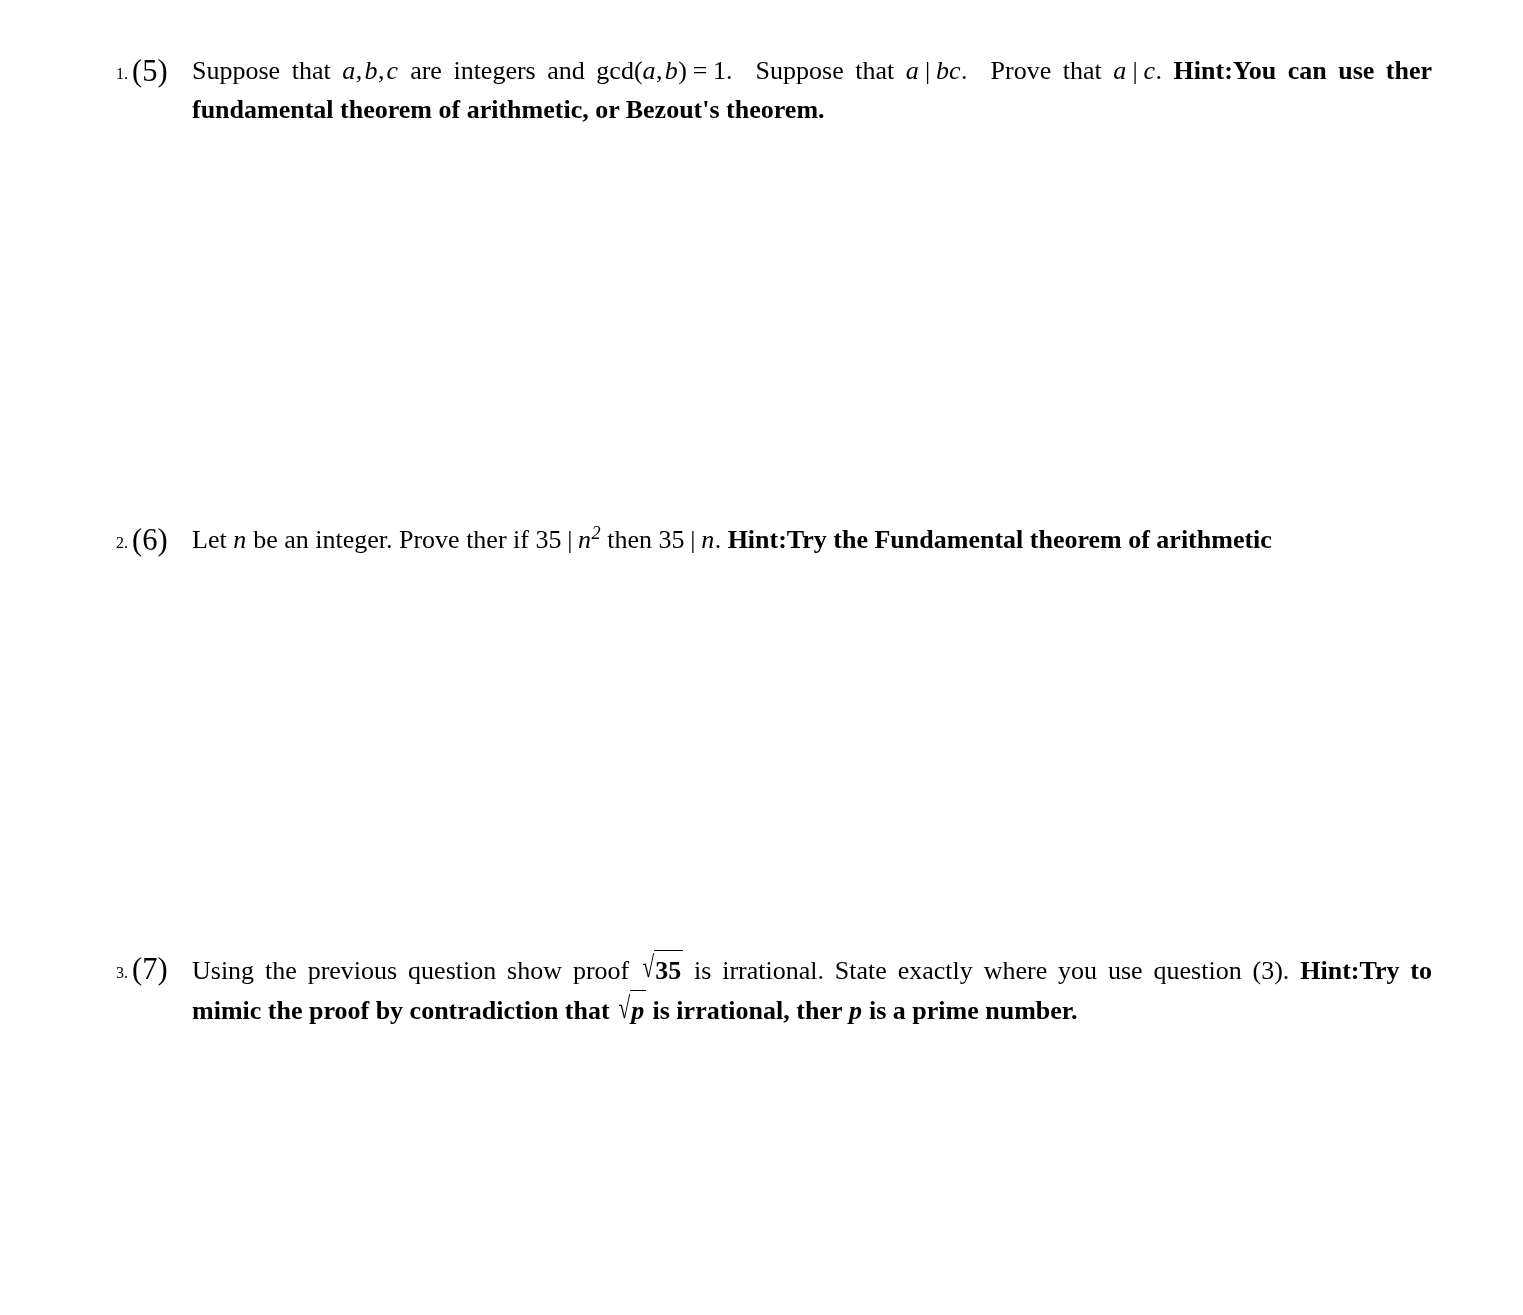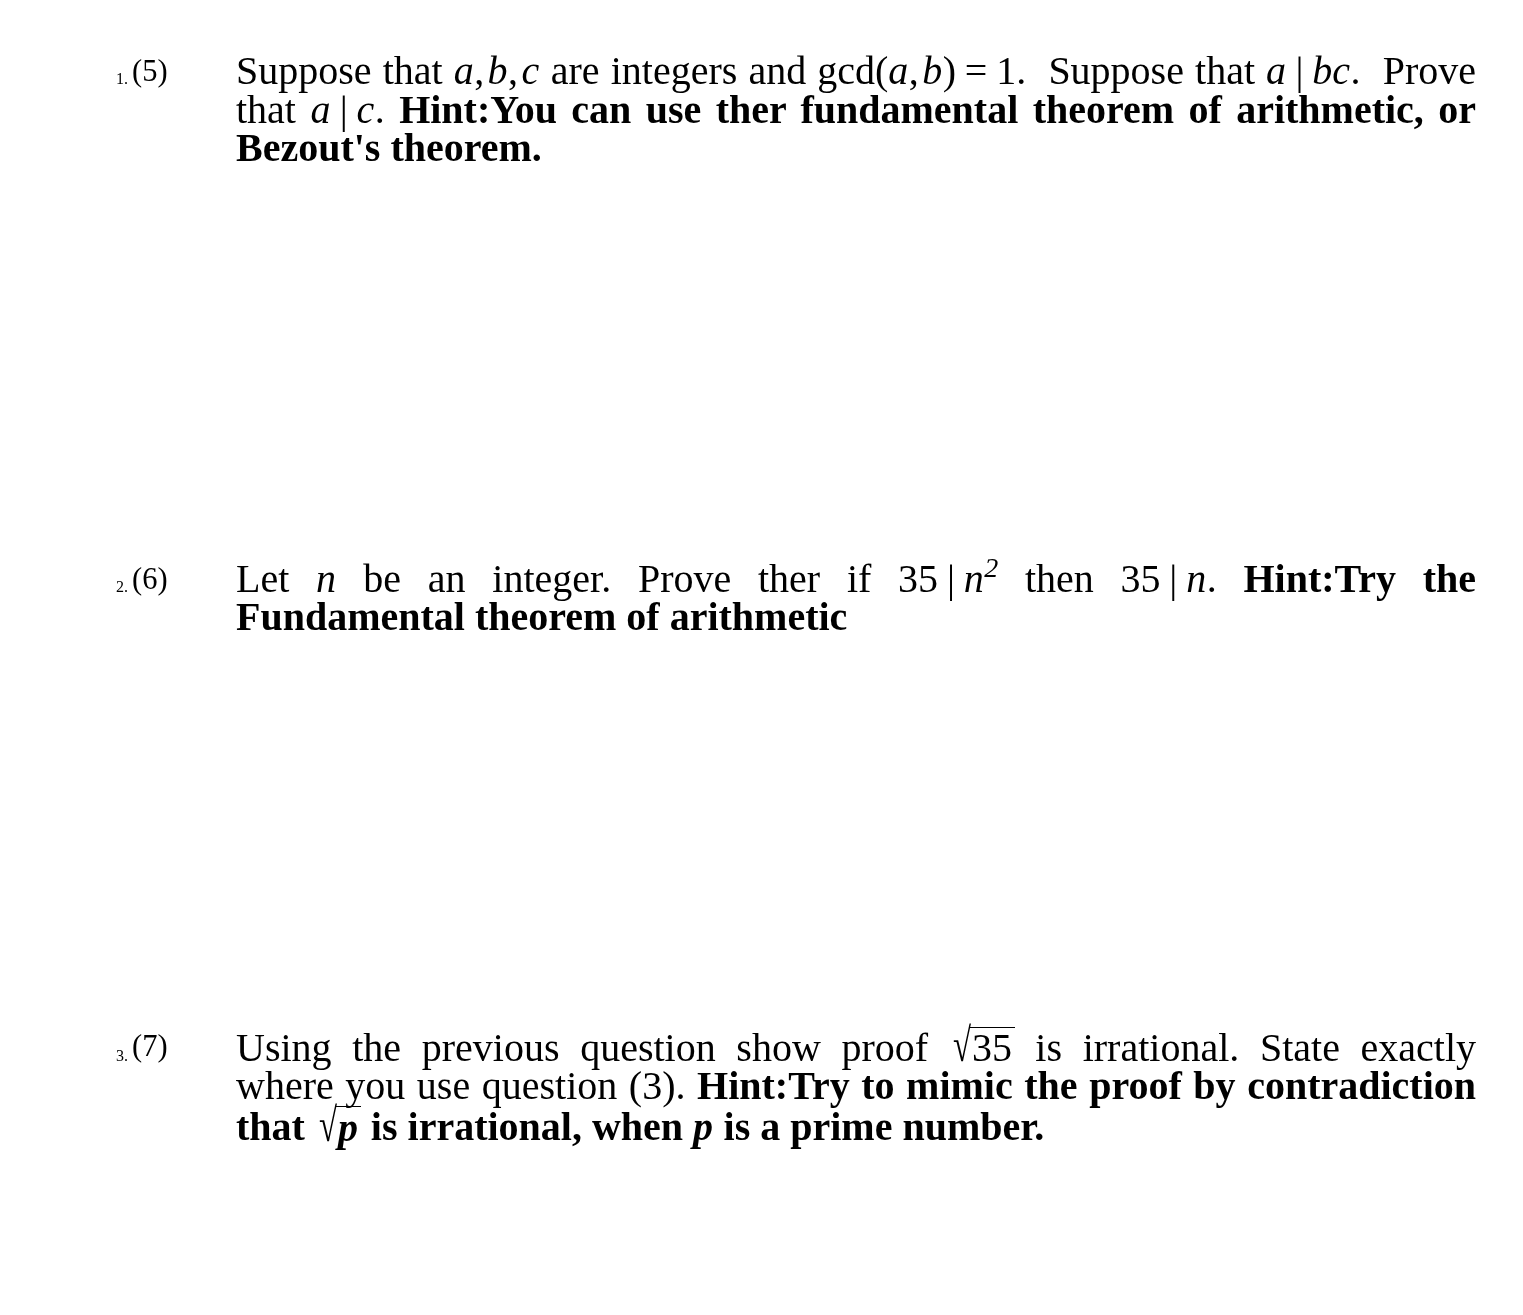"Suppose that a, b, c" .problem-body { font-size: 40px -> 26px; margin-left: 44px -> none }
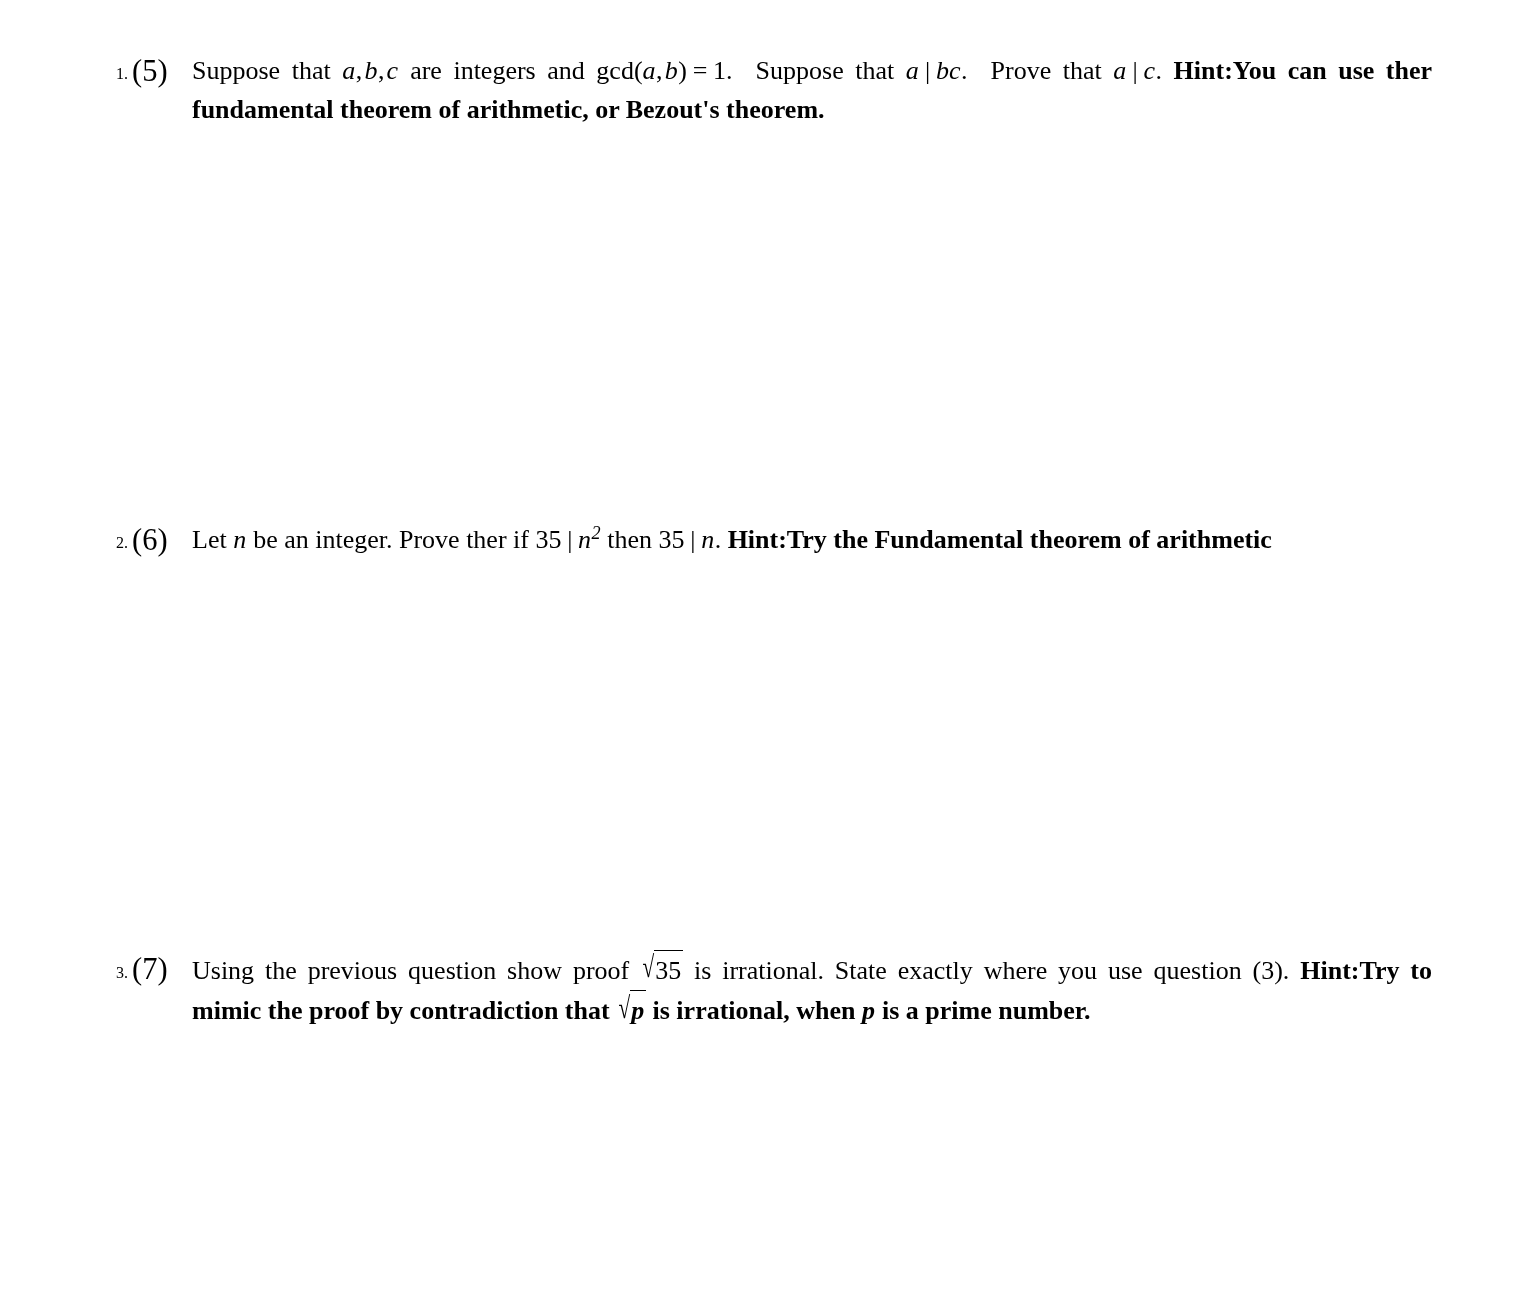"√35" .sqrt { font-weight: none -> bold }
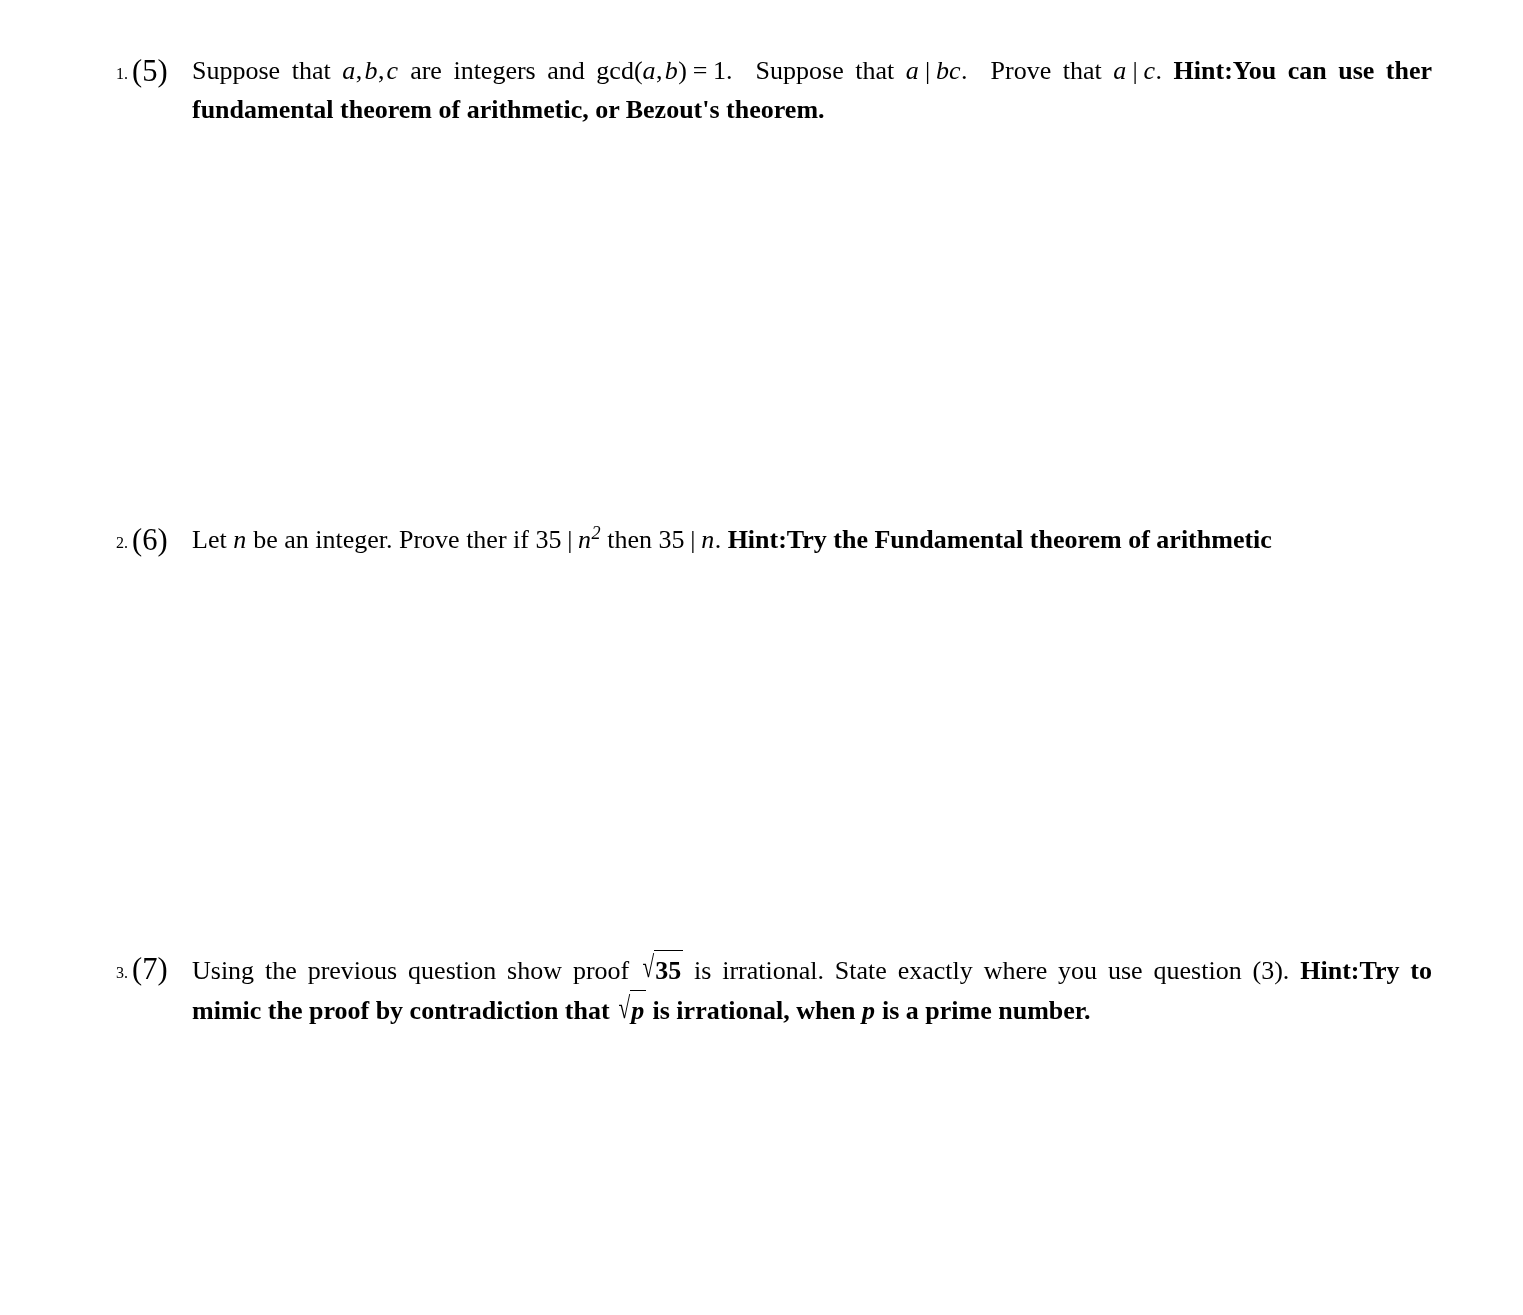"is irrational, when" span.hint { text: when -> ther }
